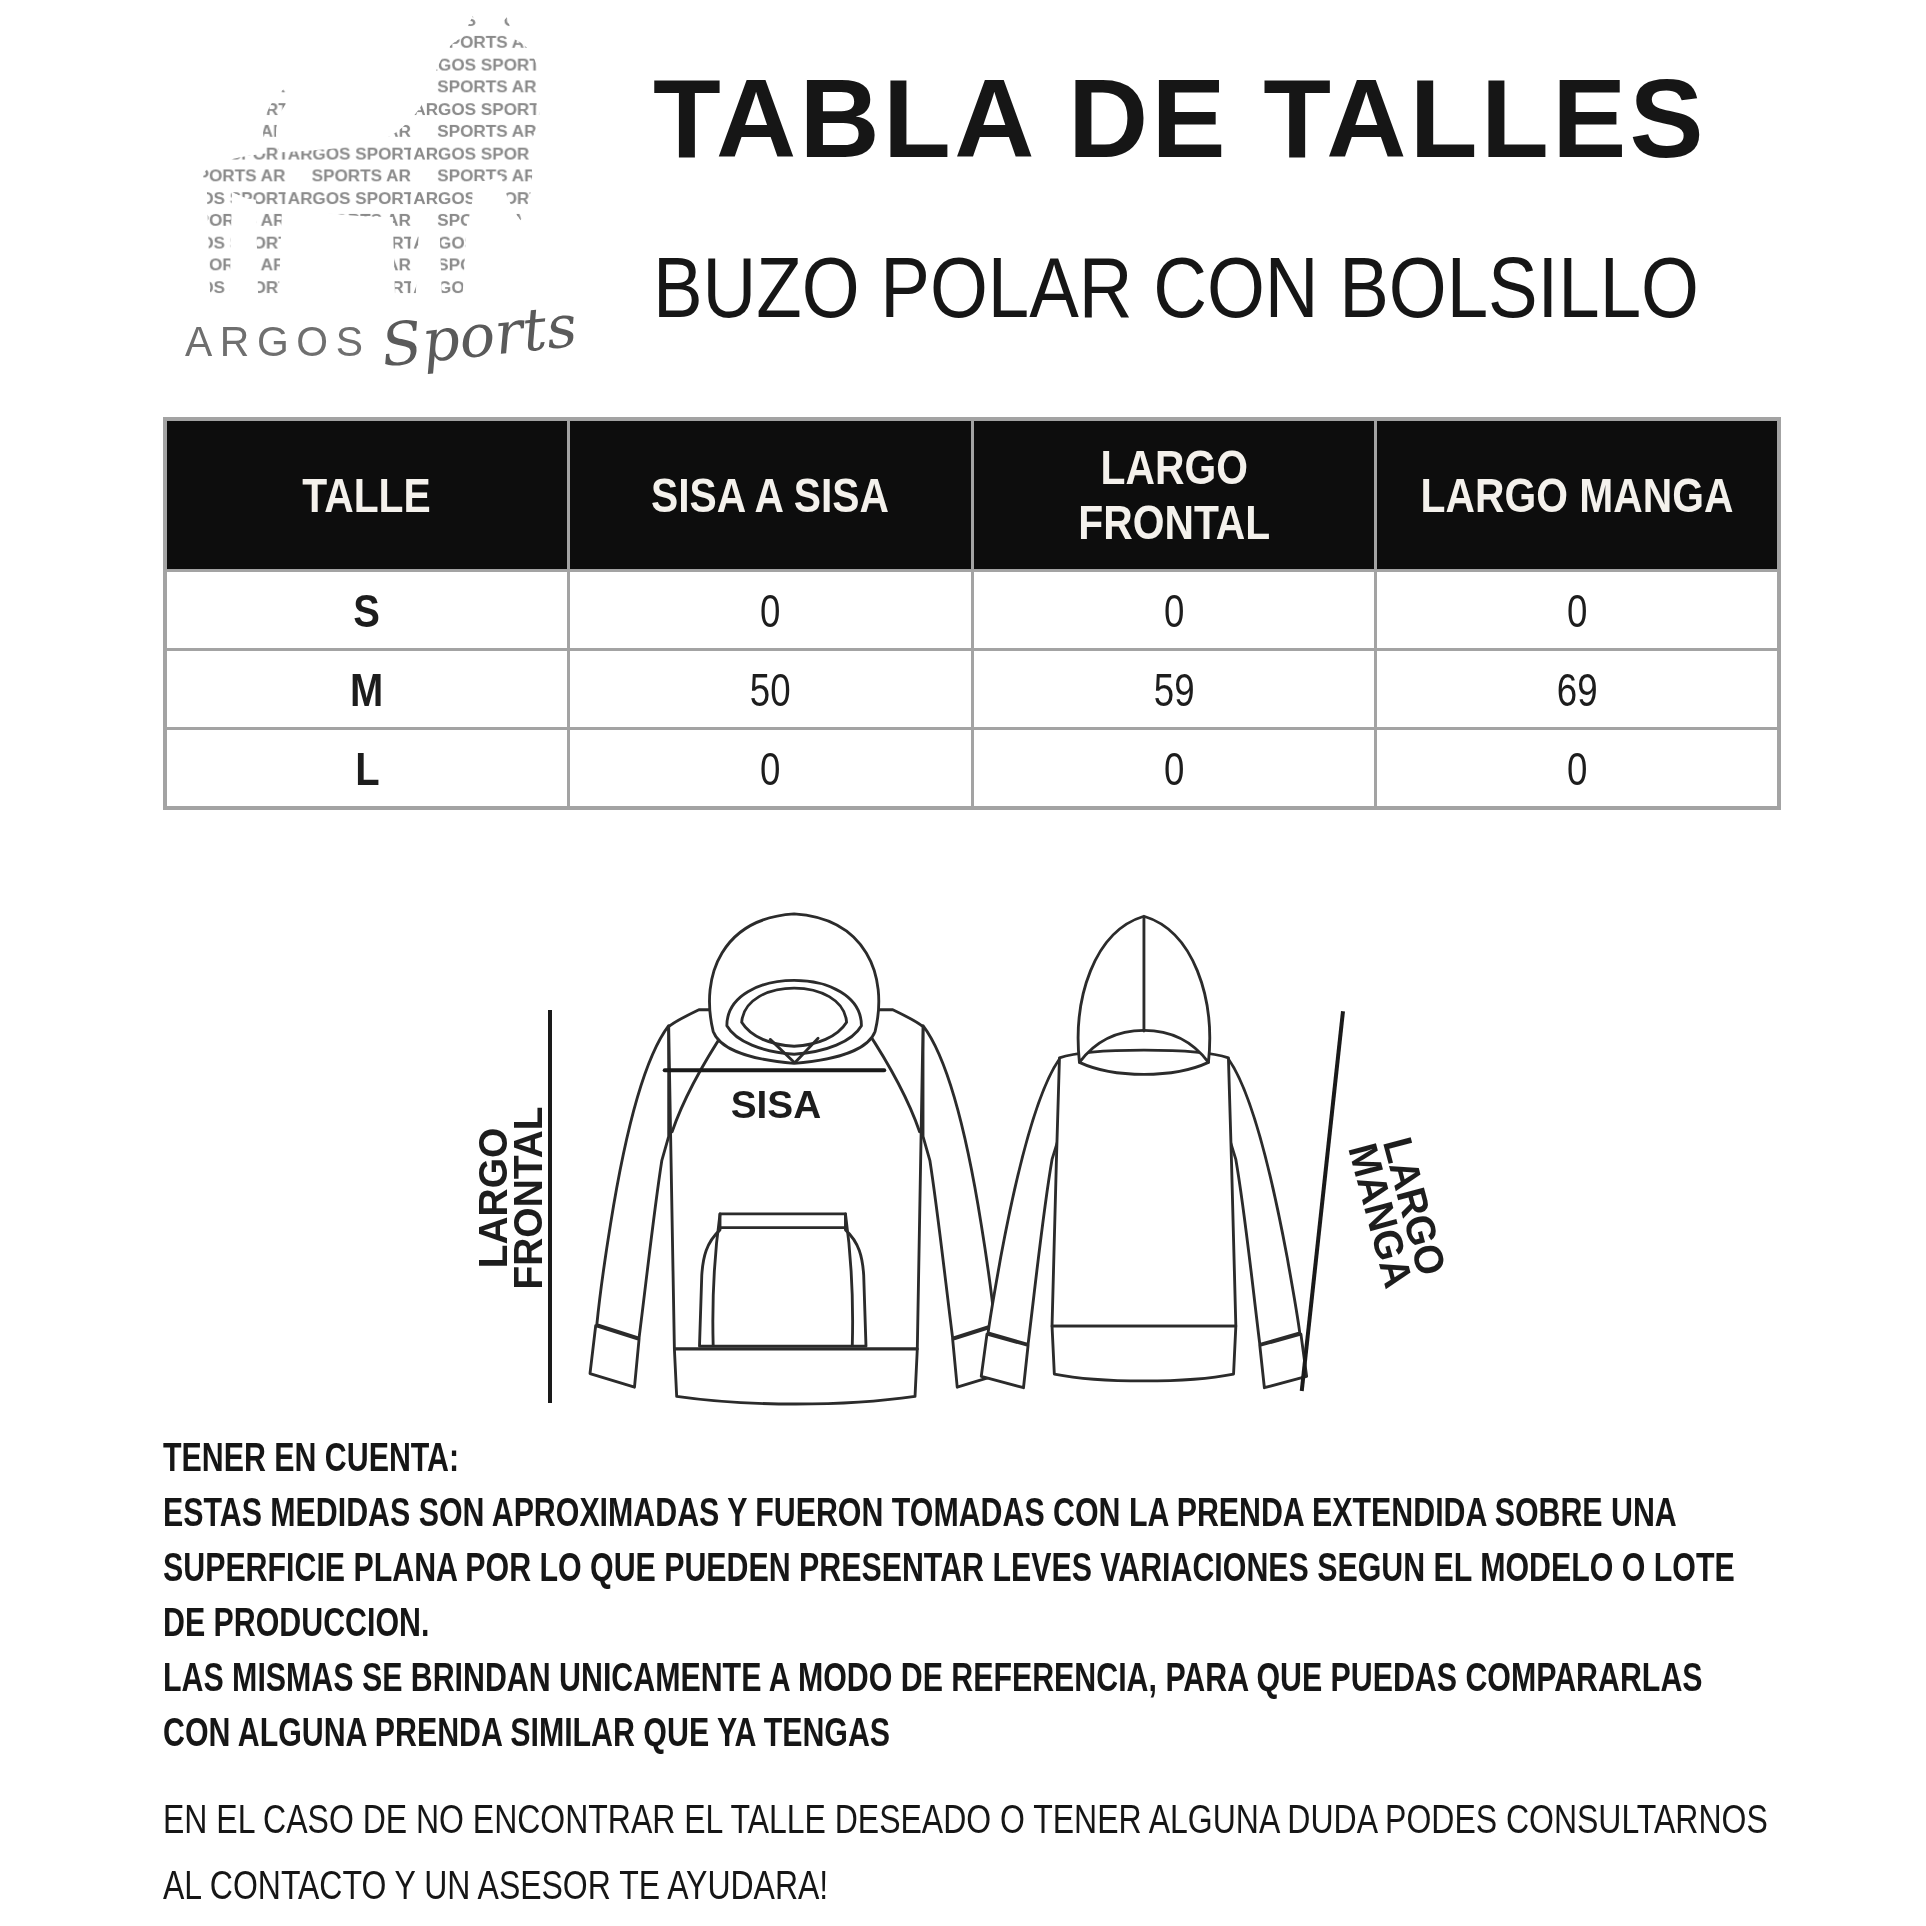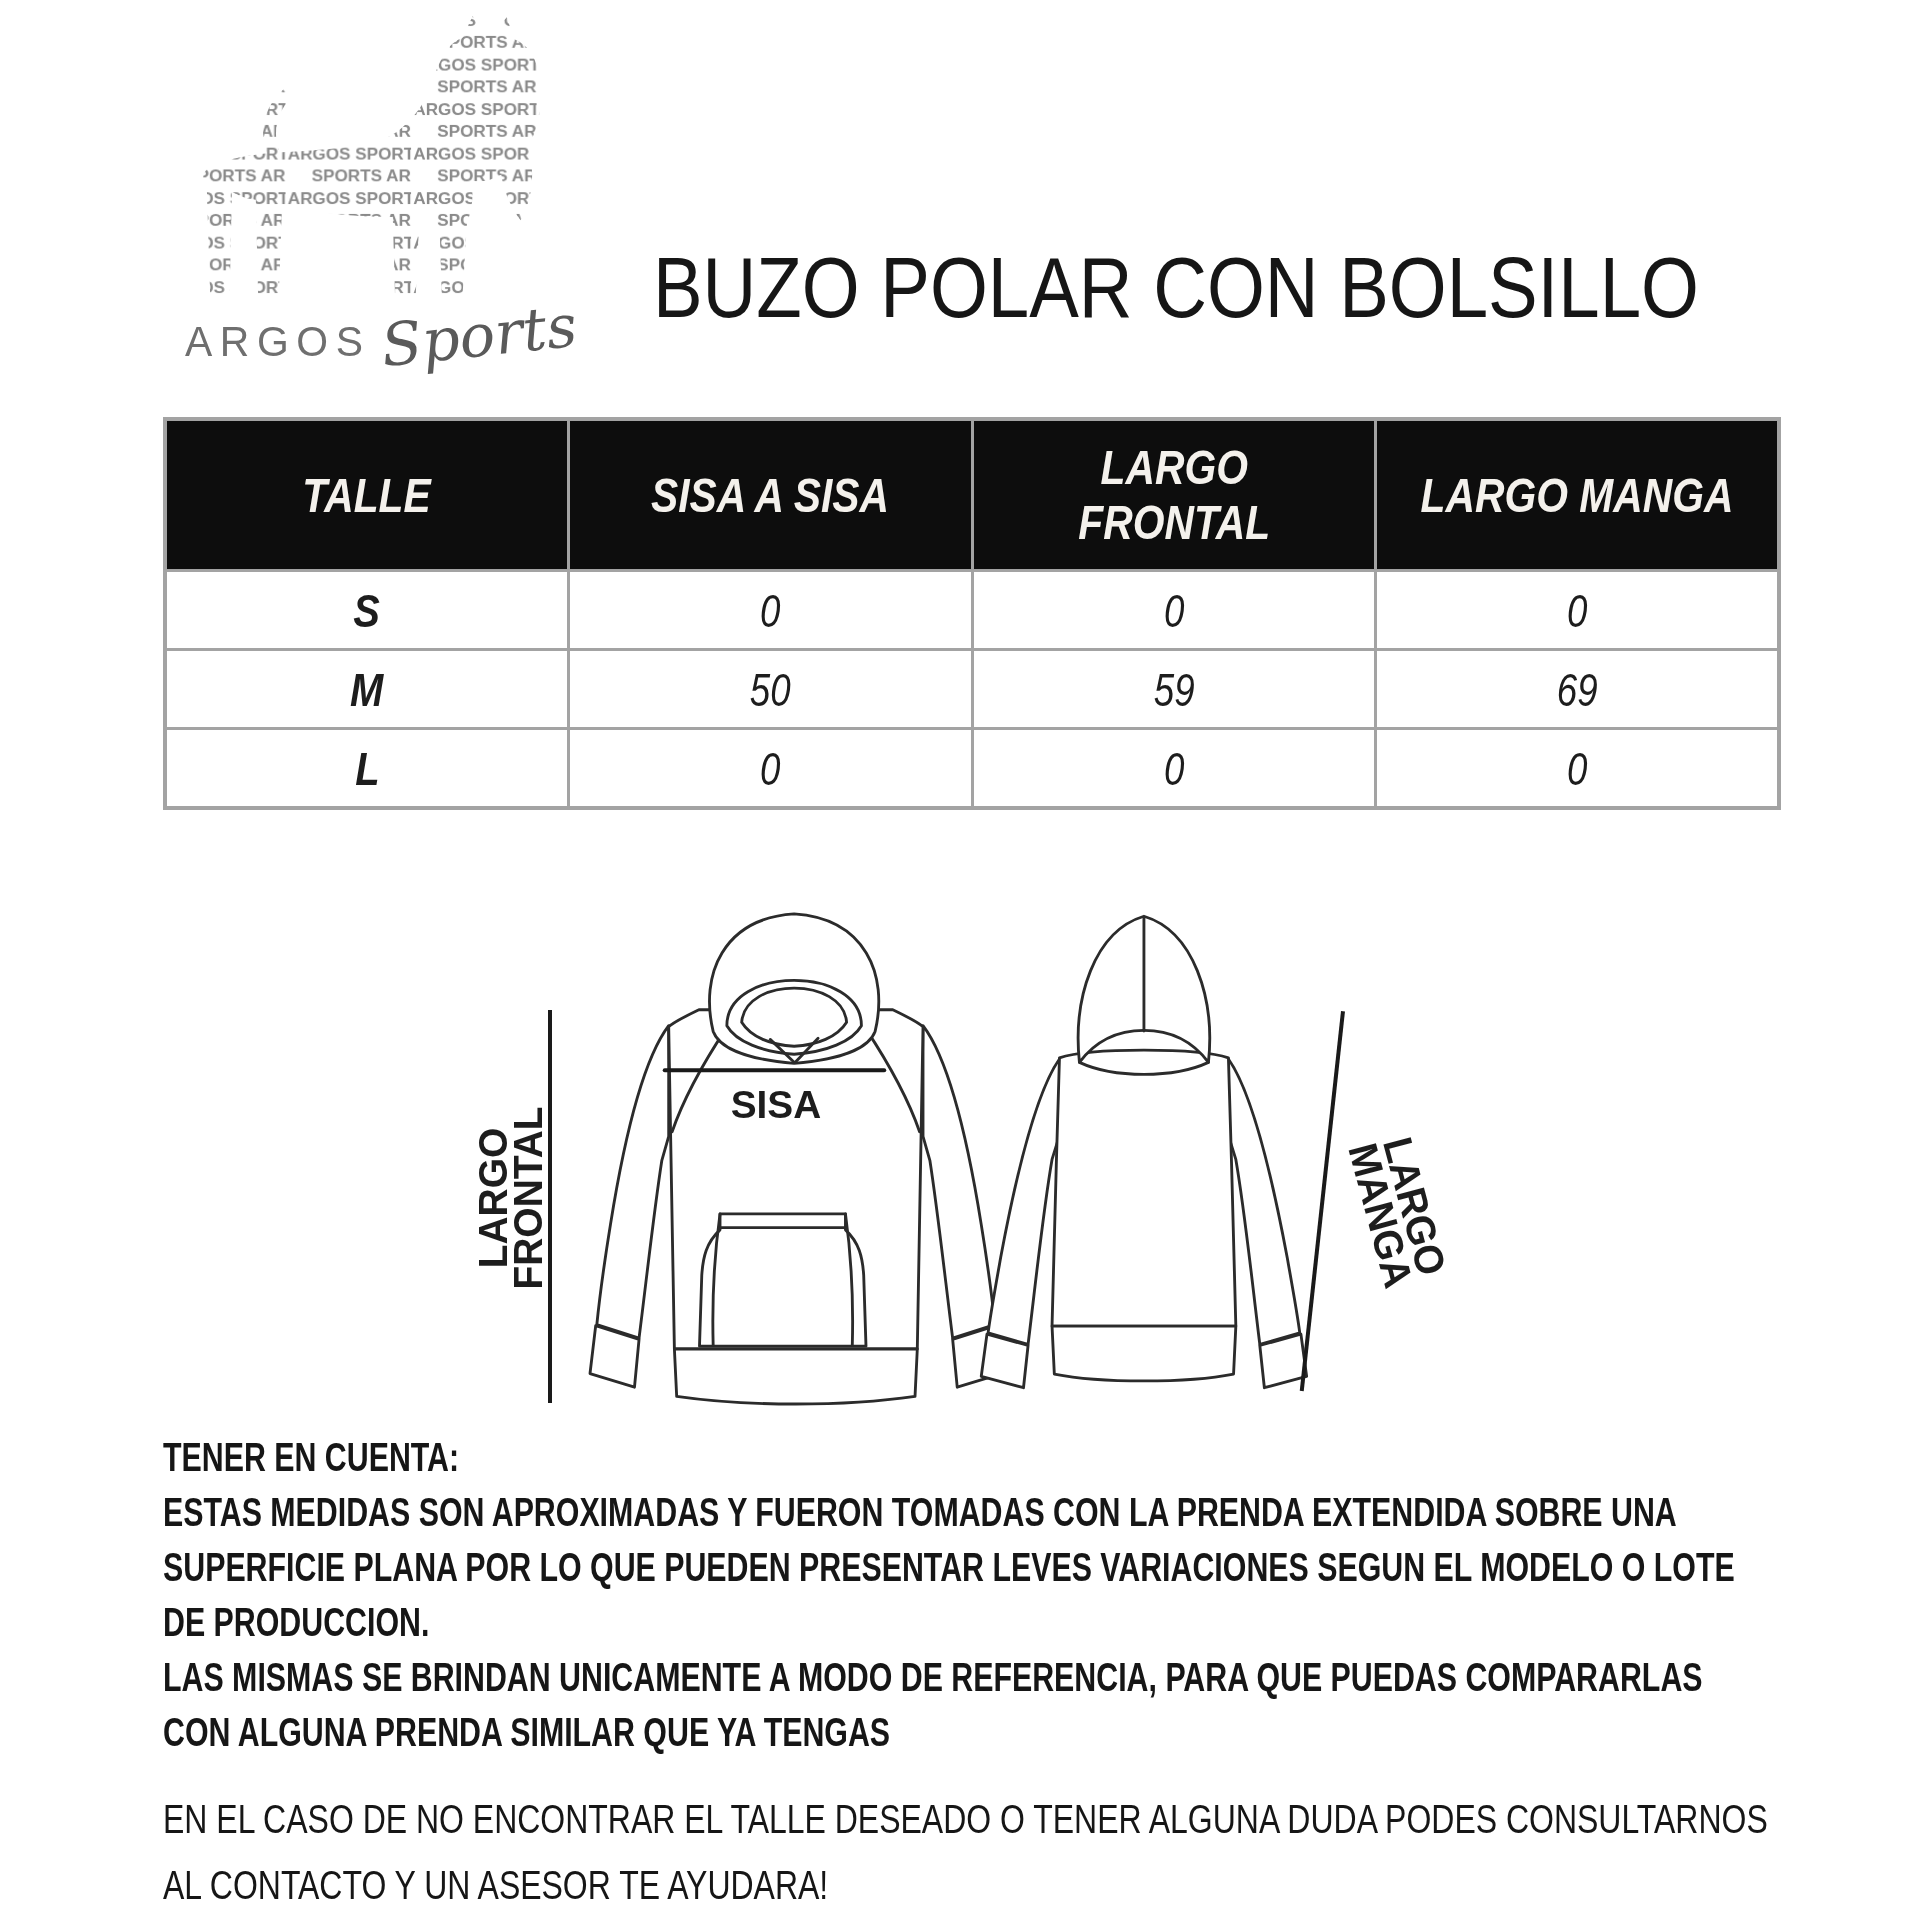"TABLA DE TALLES" div.title { html: none -> <div>TABLA DE TALLES</div> }
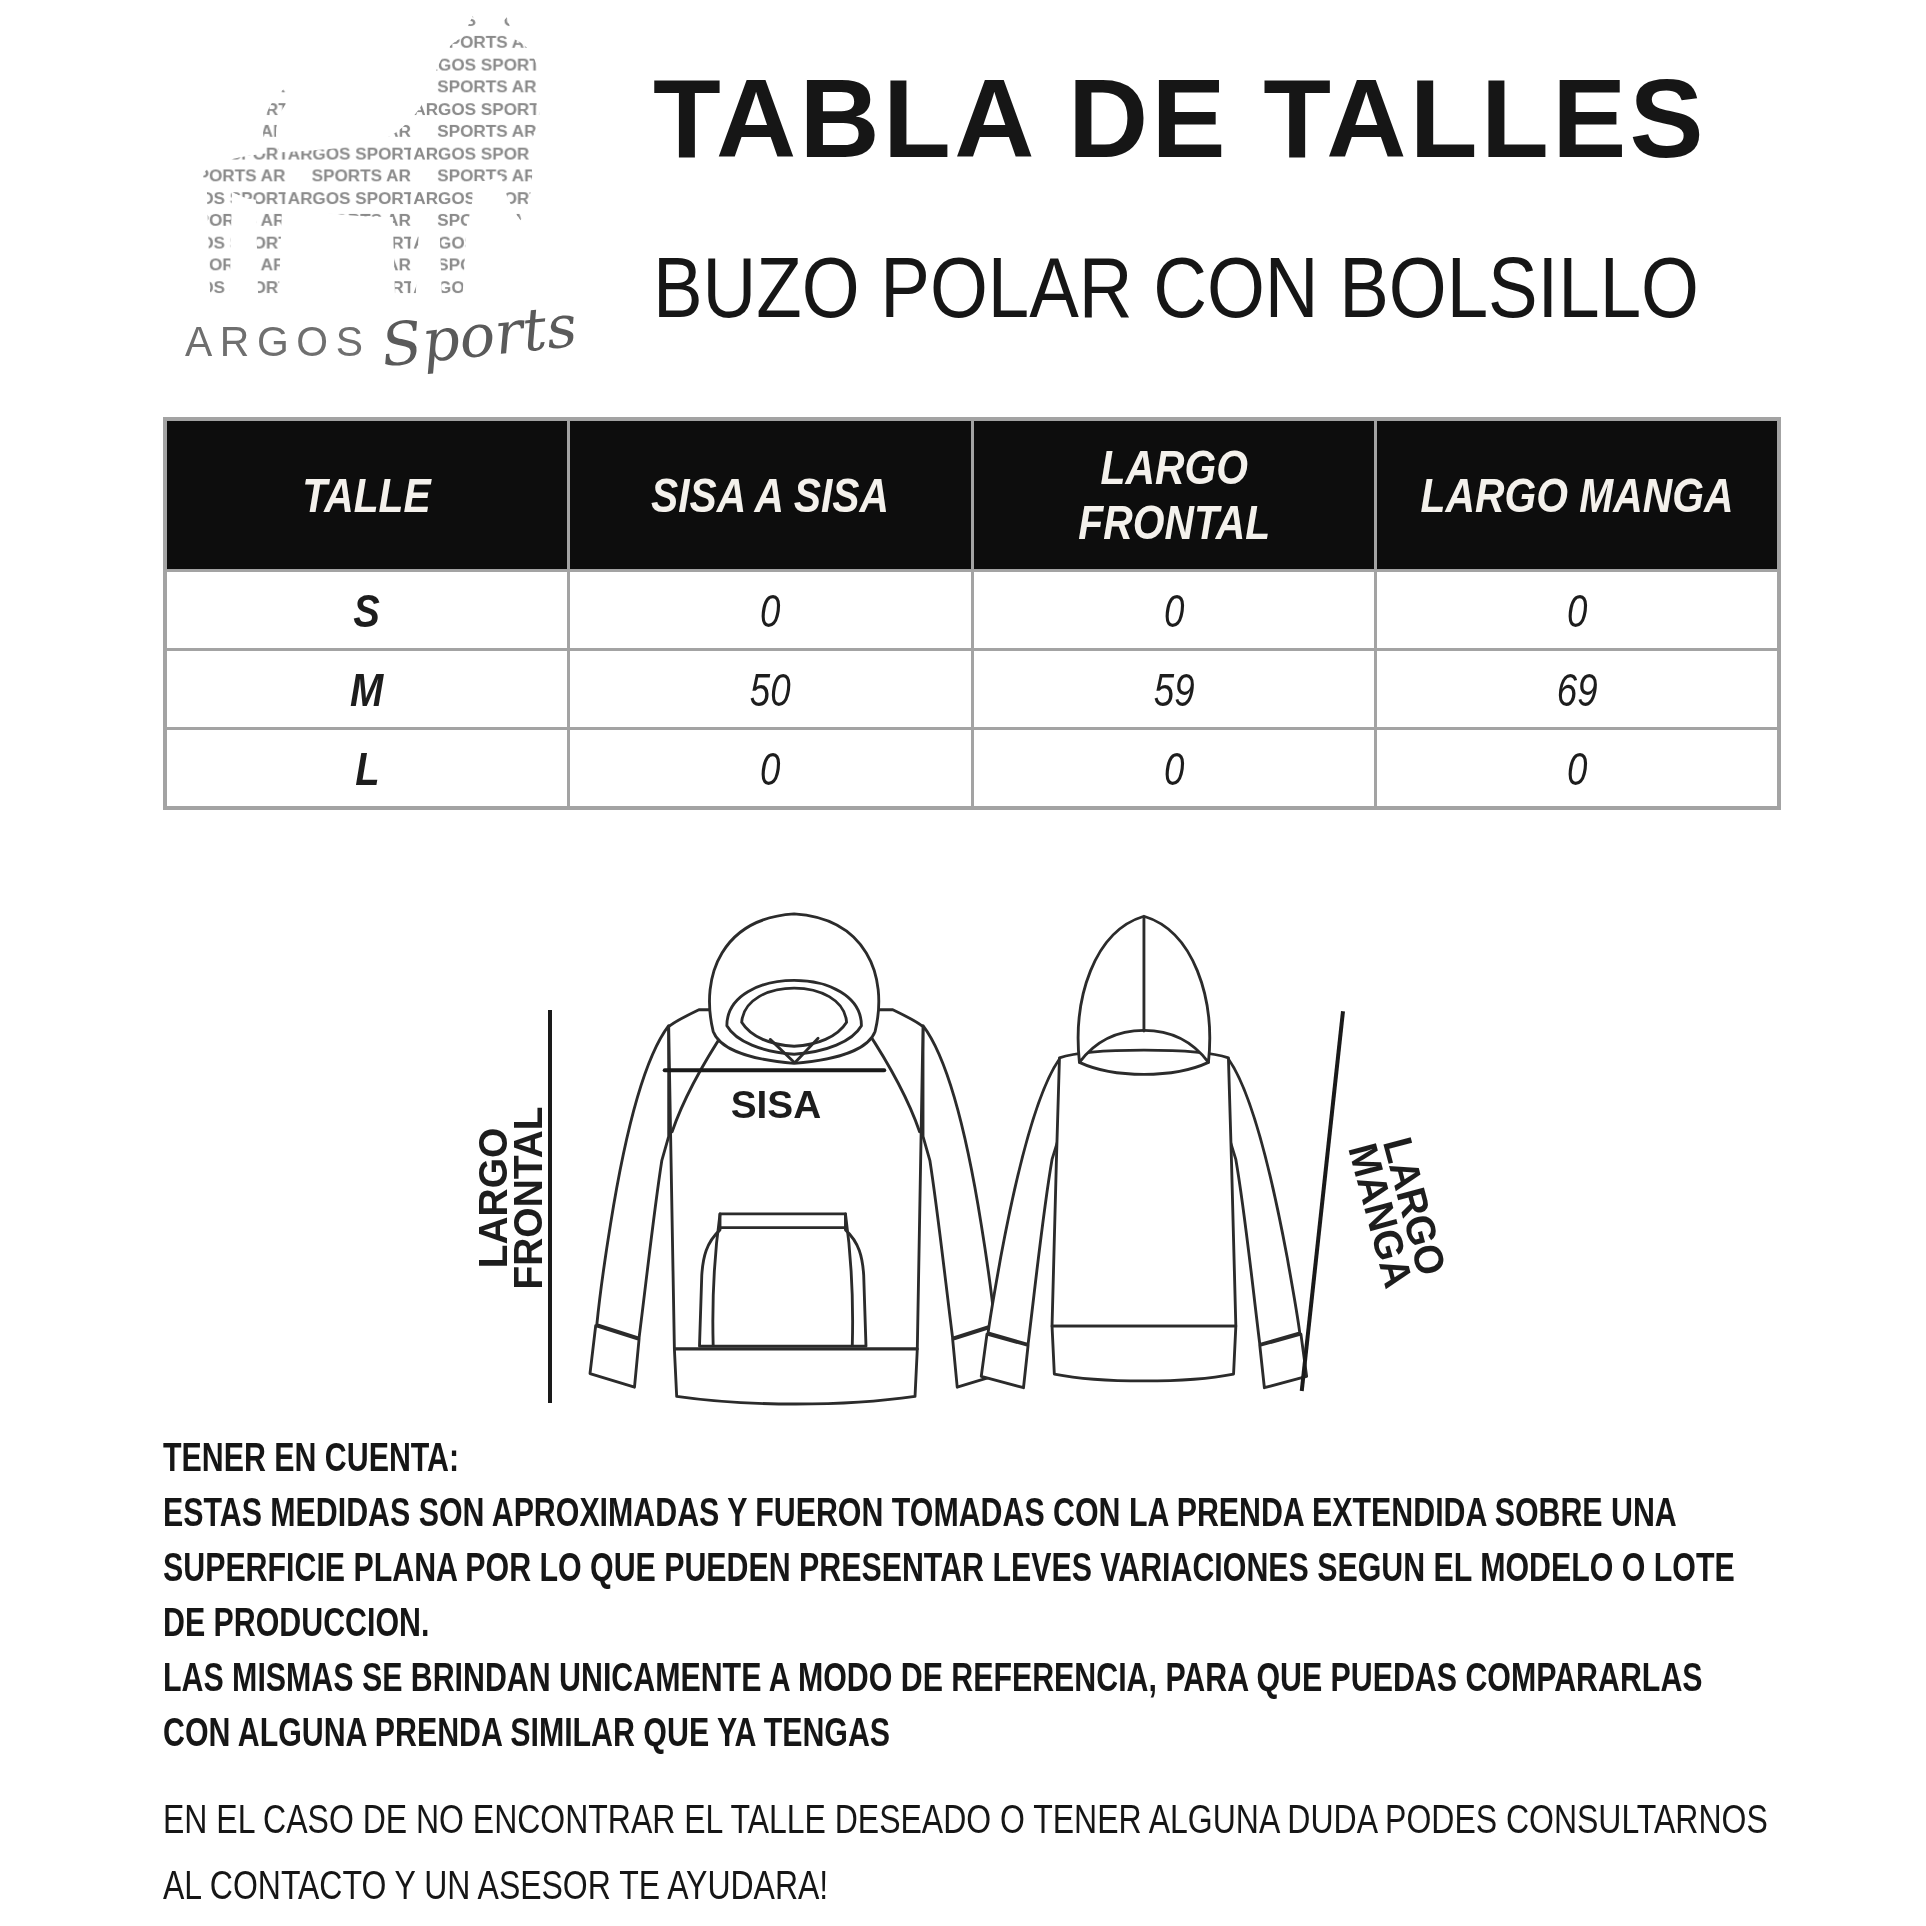"TALLE" table.size-table { font-style: italic -> none }
